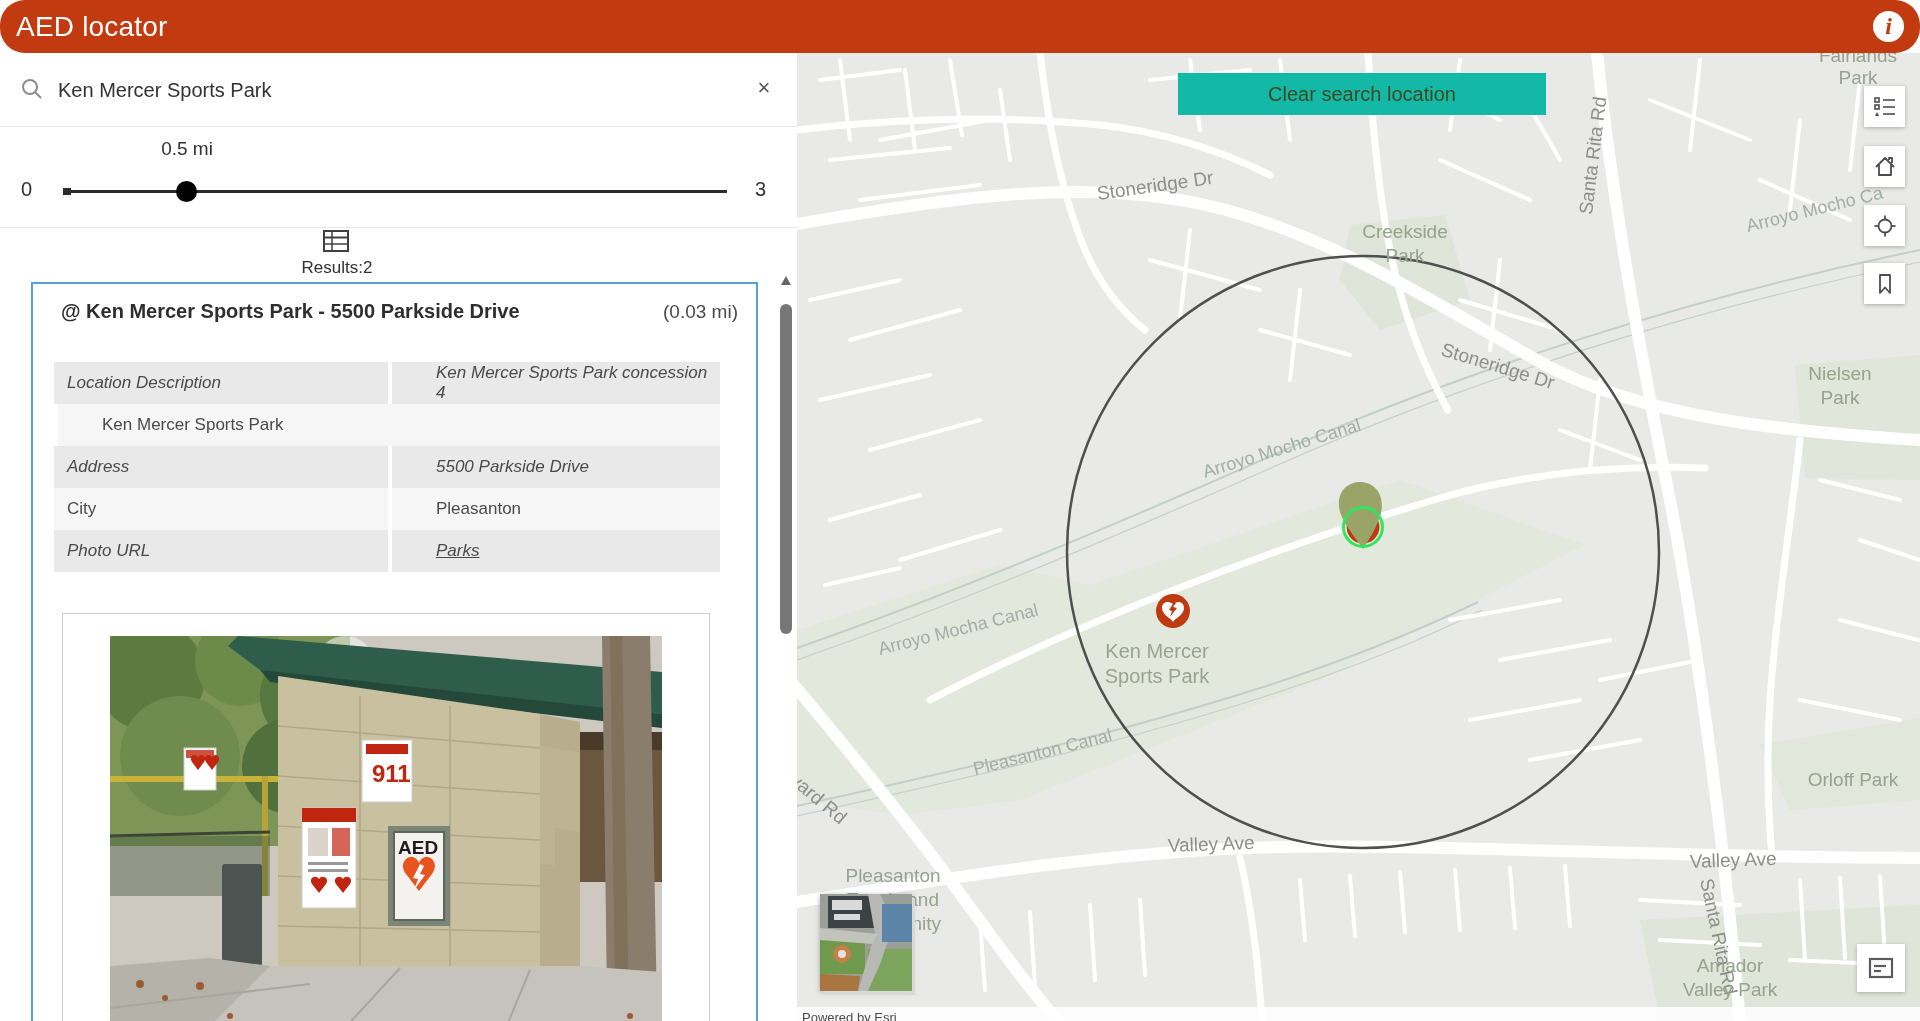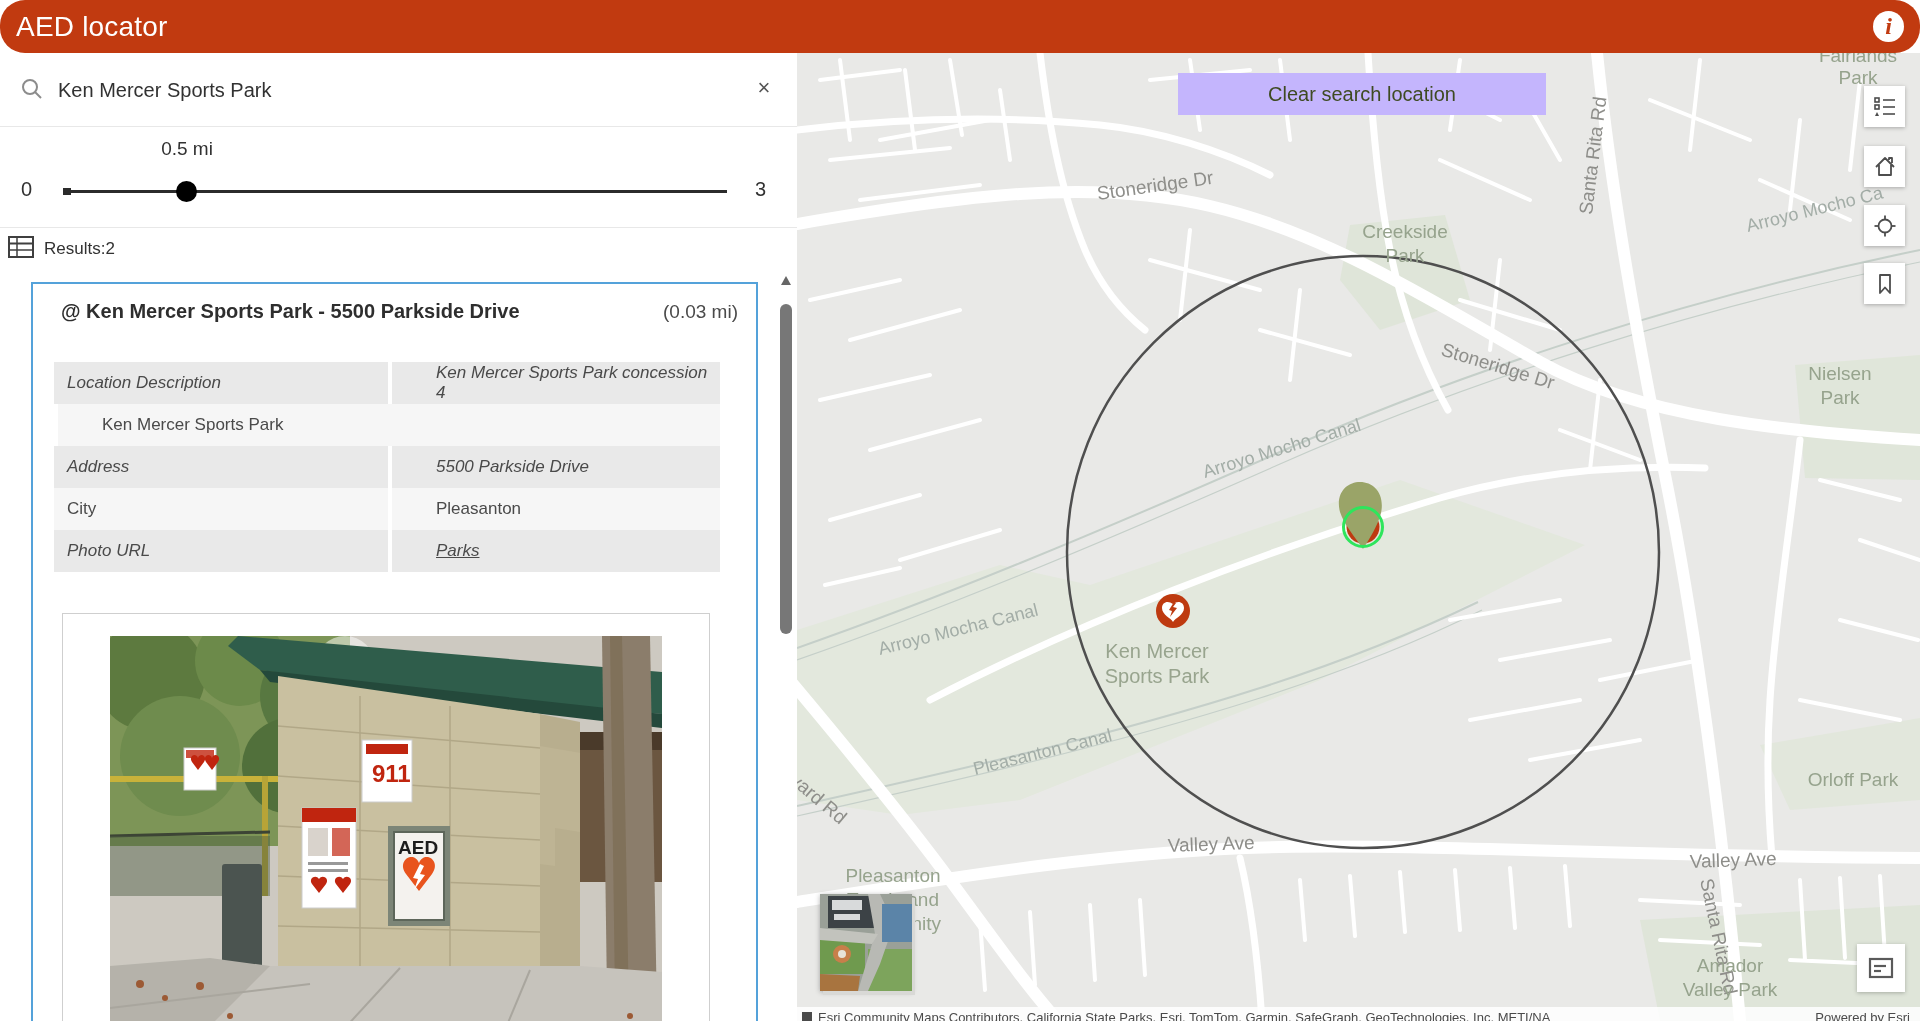"Clear search location" .clear-search-btn { background: #c4b5fd -> #14b8a6 }
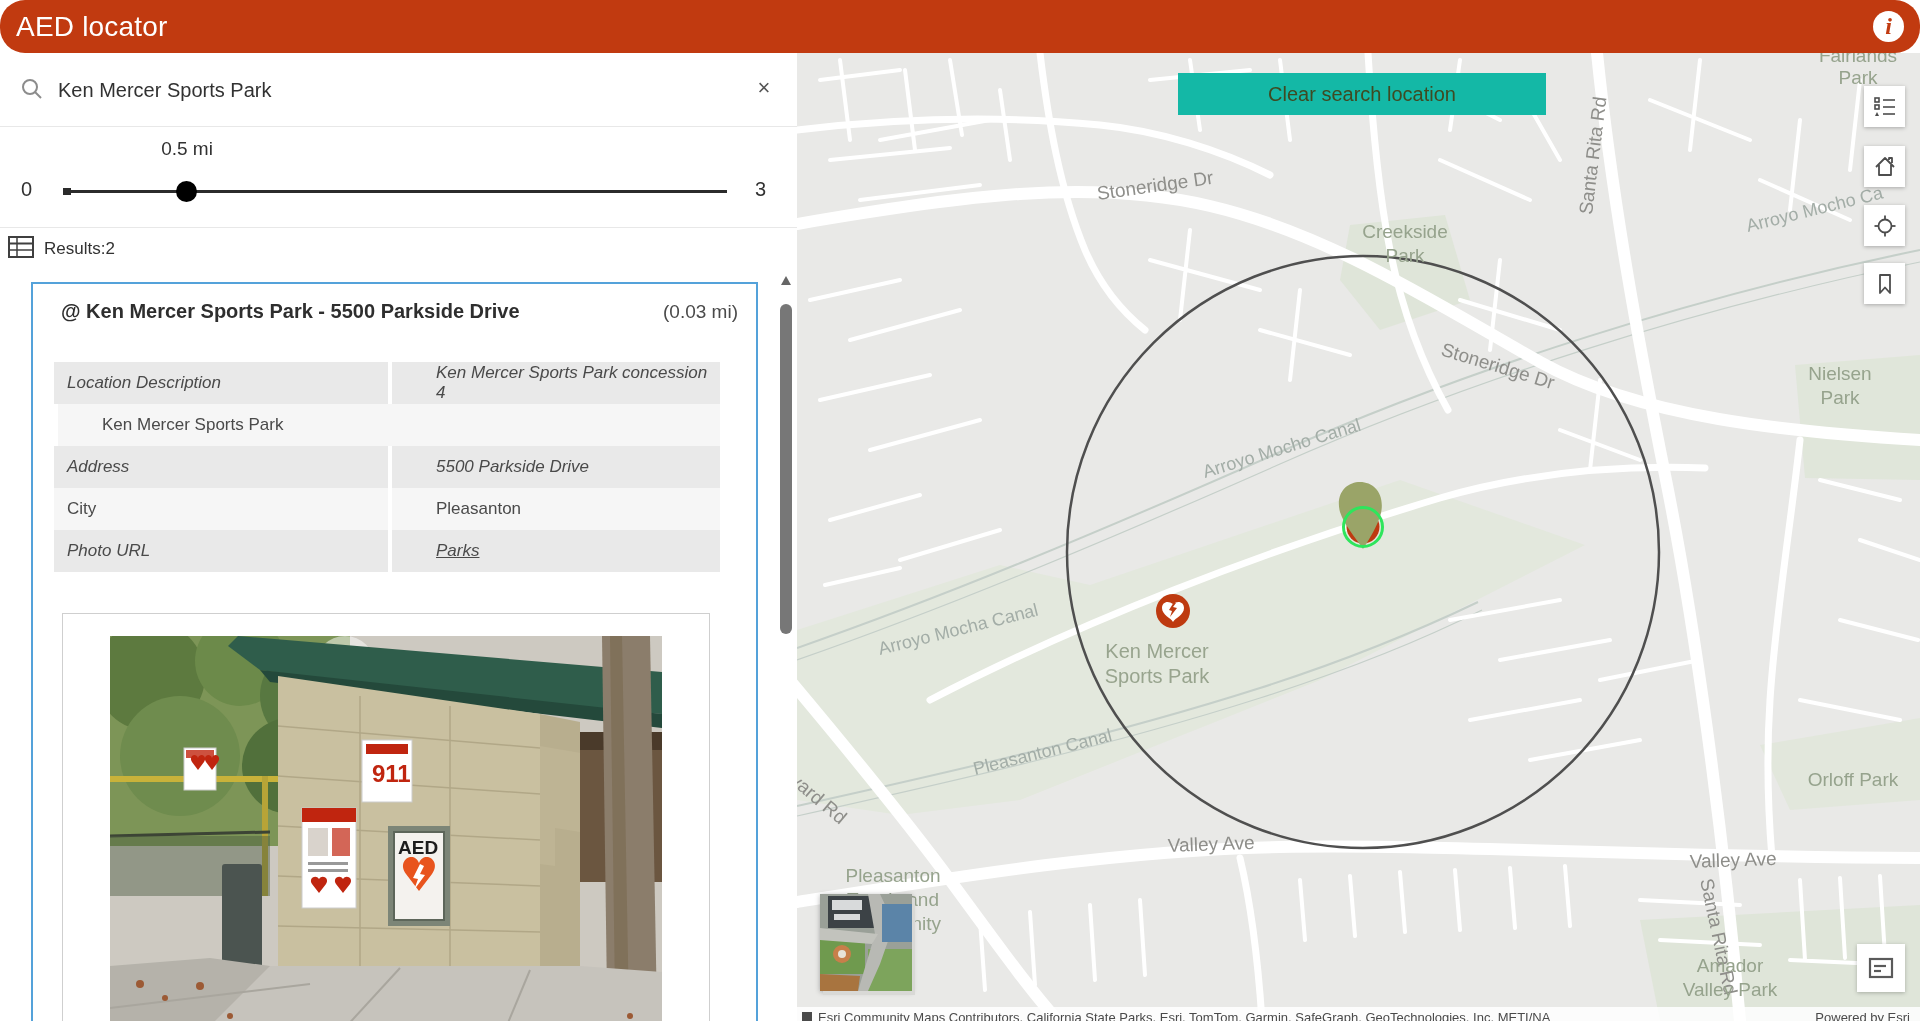"Results:2" .results-row { flex-direction: none -> column }
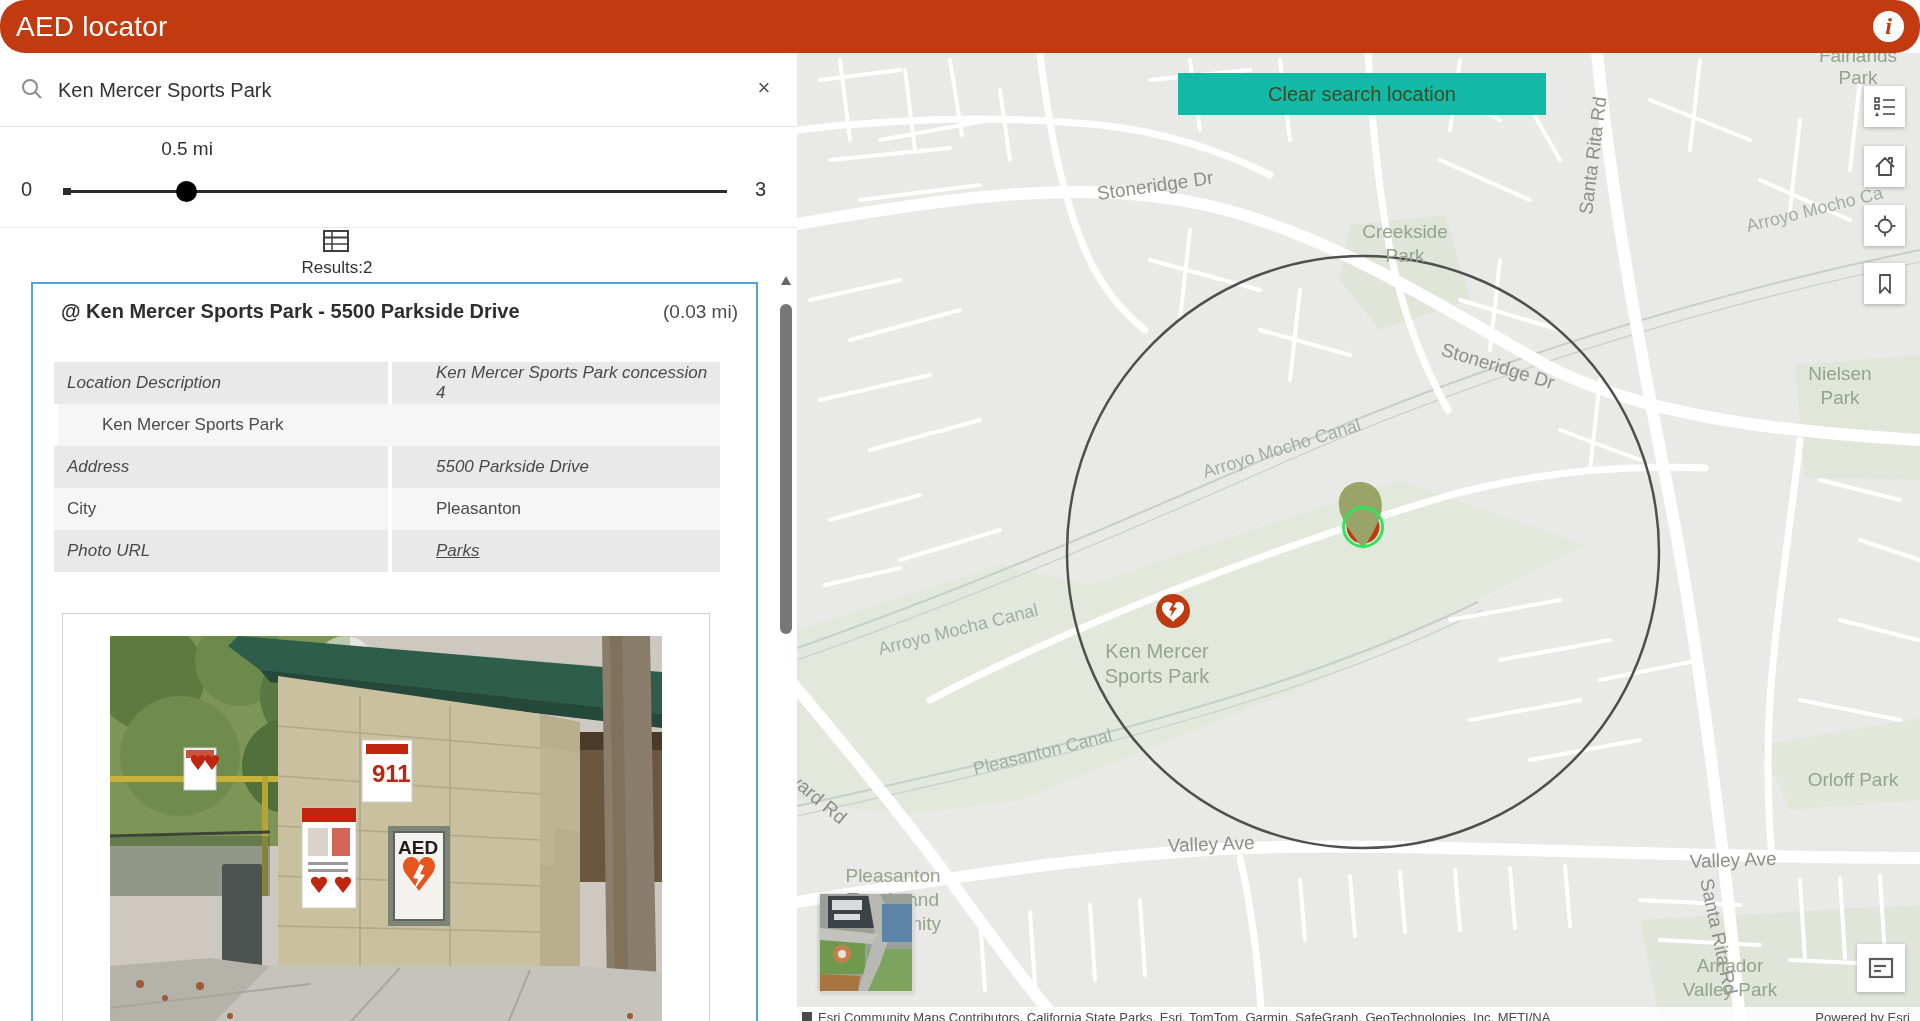"Esri Community Maps Contributors," div.attr-left { html: <div> <span></span> <span>Esri Community Maps Contributors, California State Parks, Esri, TomTom, Garmin, SafeGraph, GeoTechnologies, Inc, METI/NA</span> </div> -> none }
